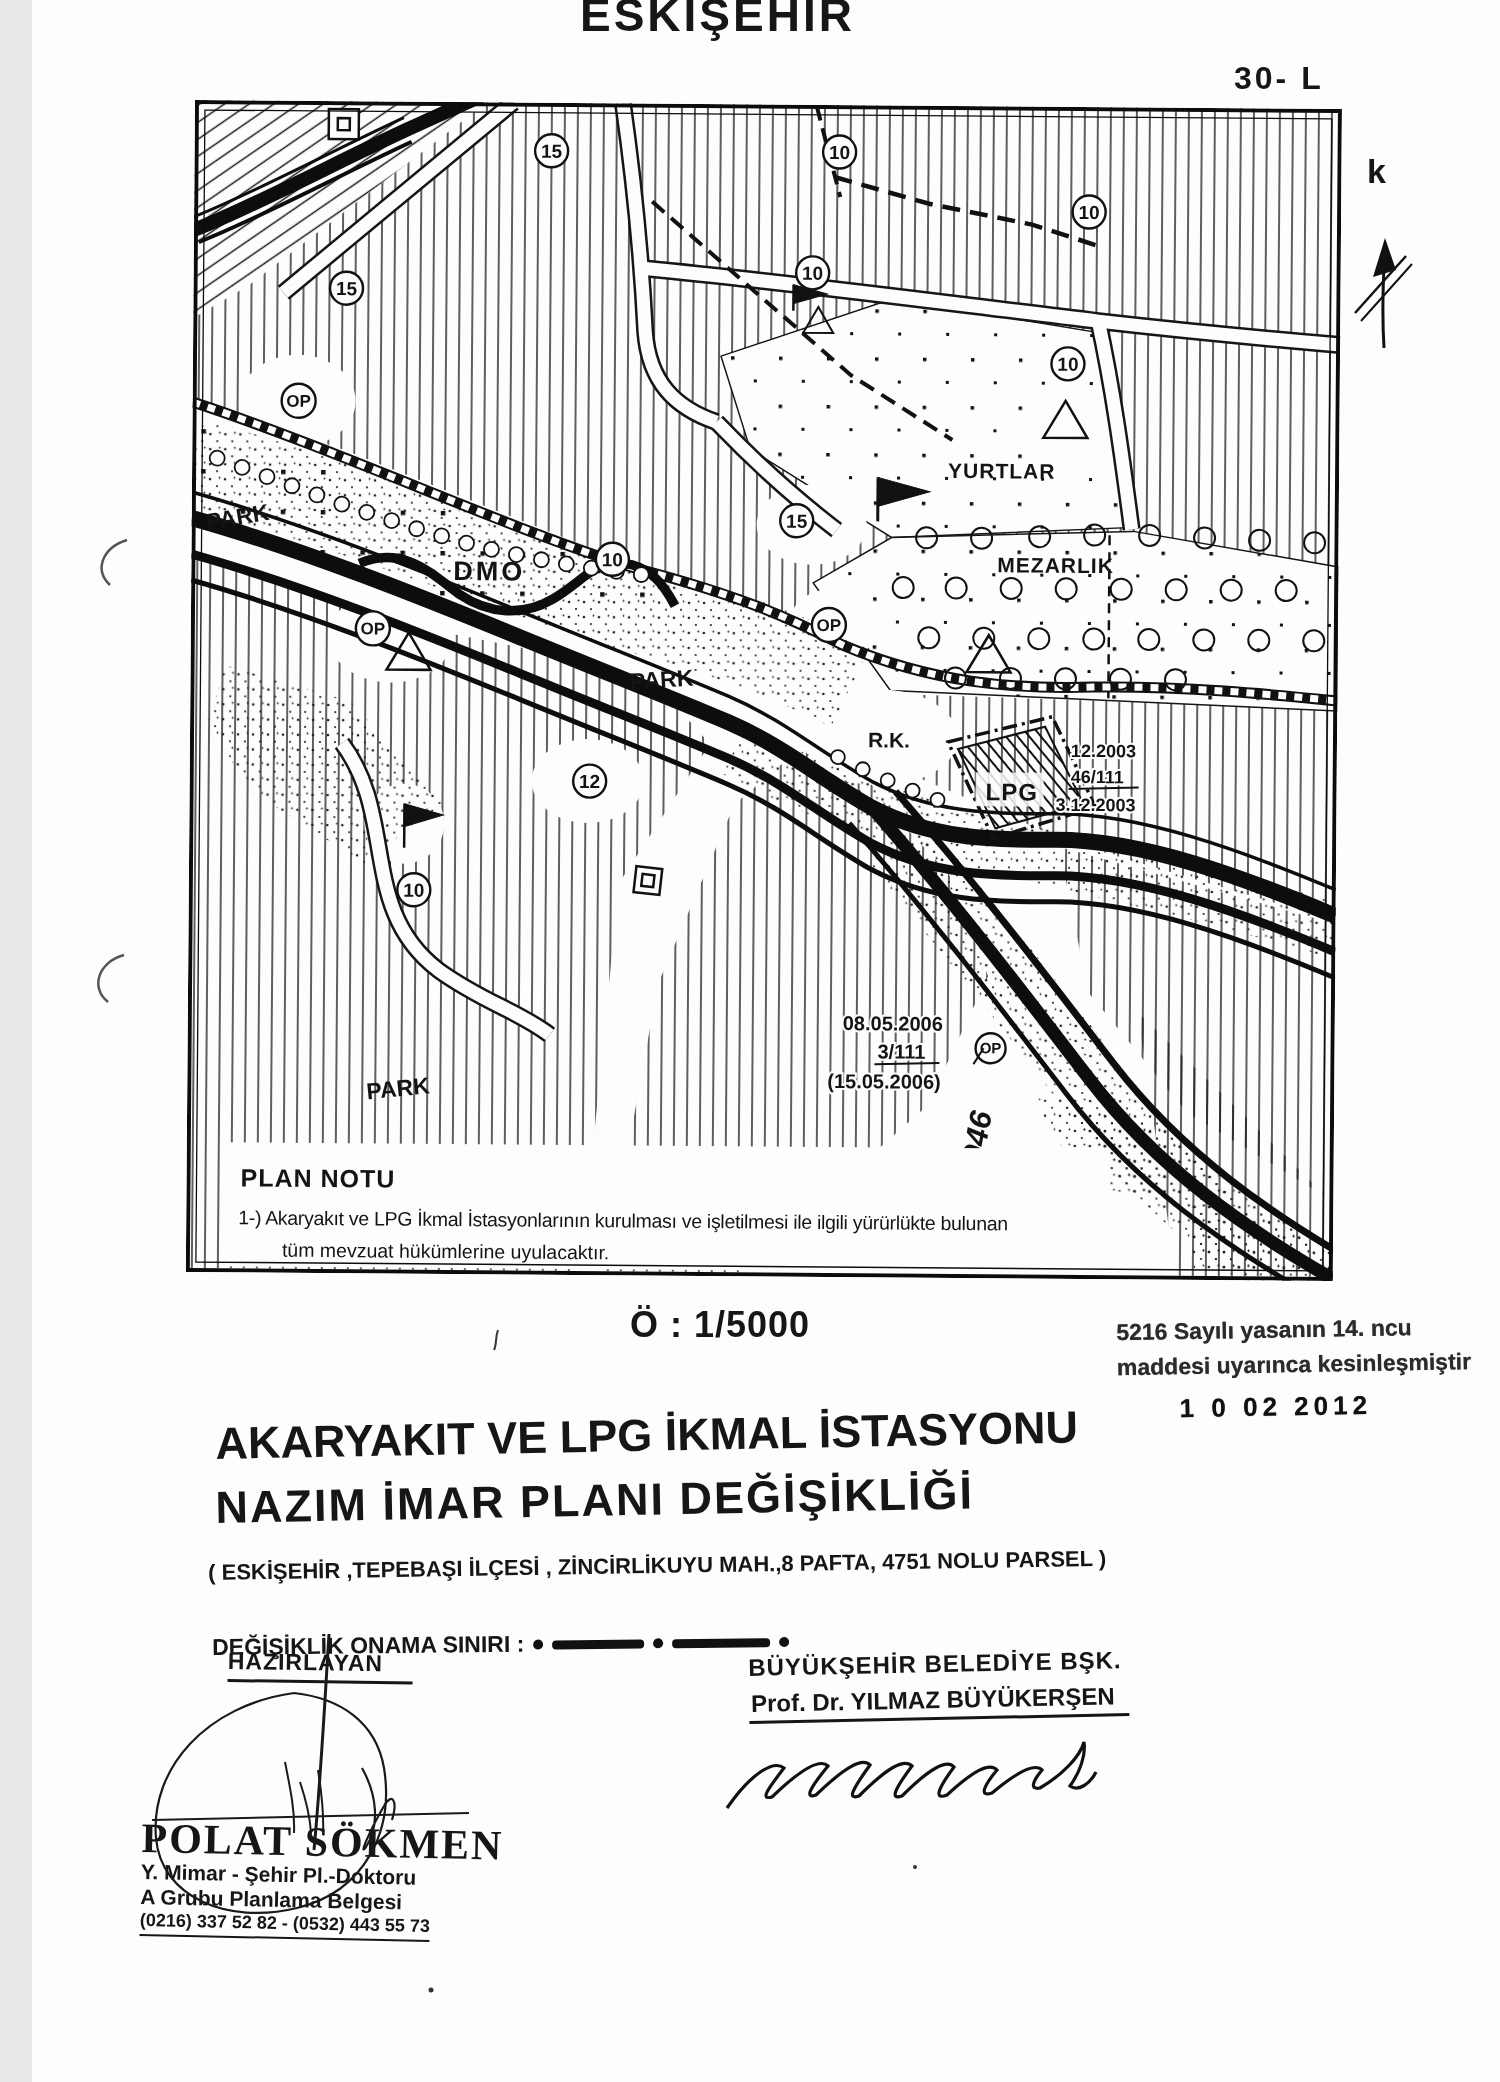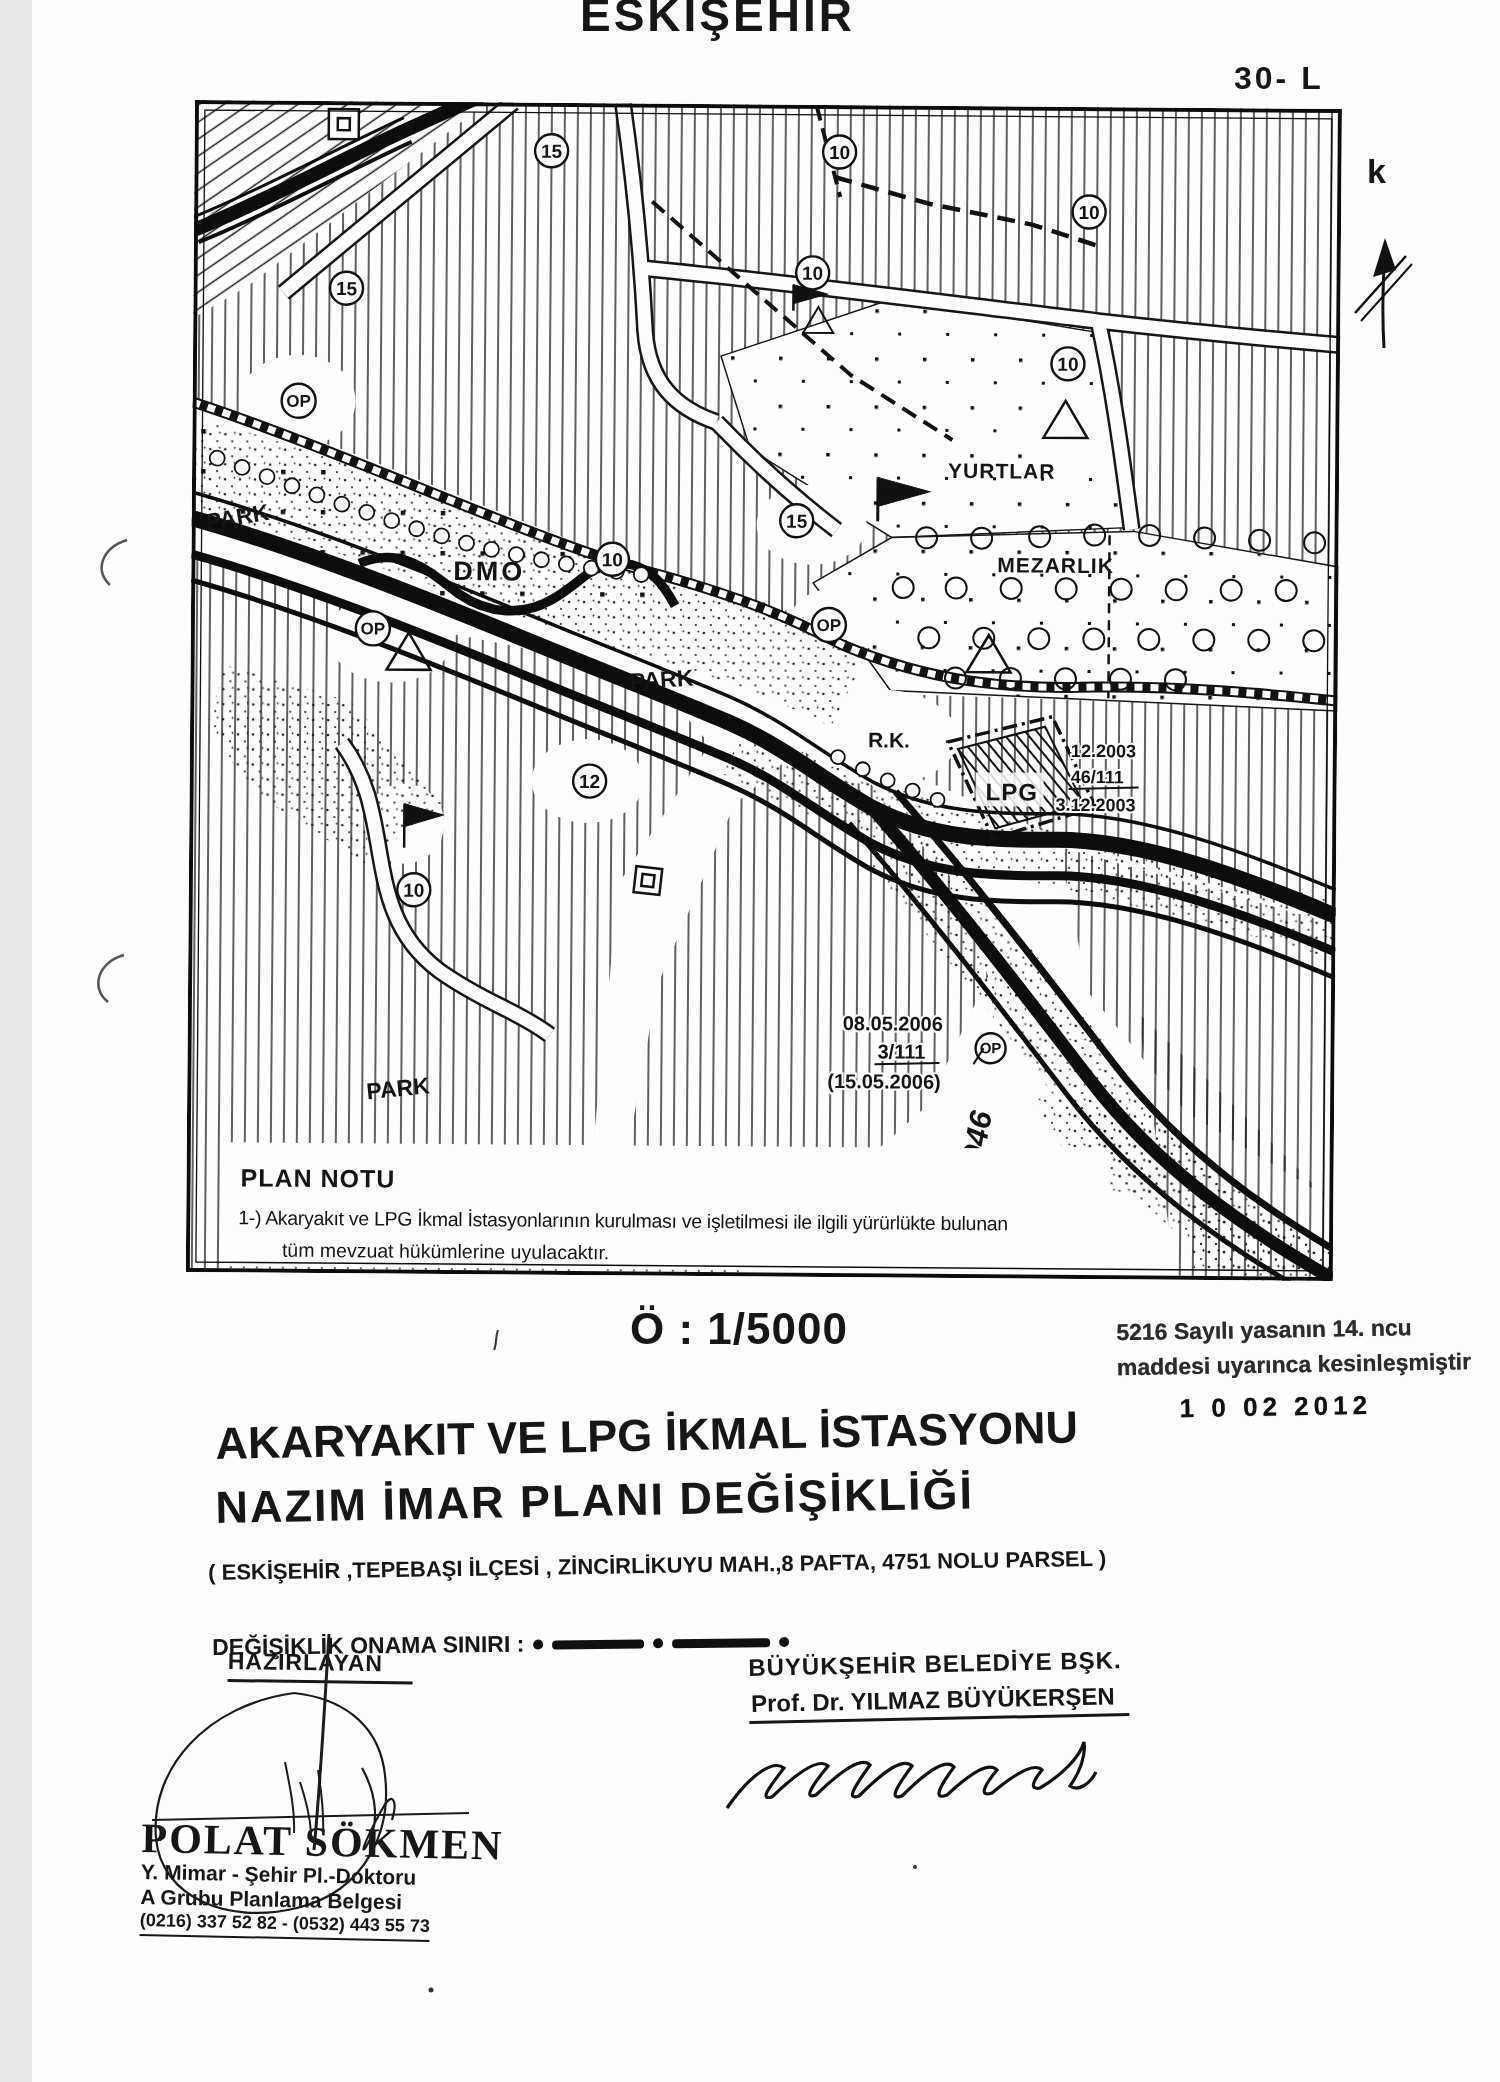"Ö : 1/5000" #scale-label { font-size: 44px -> 36px }
